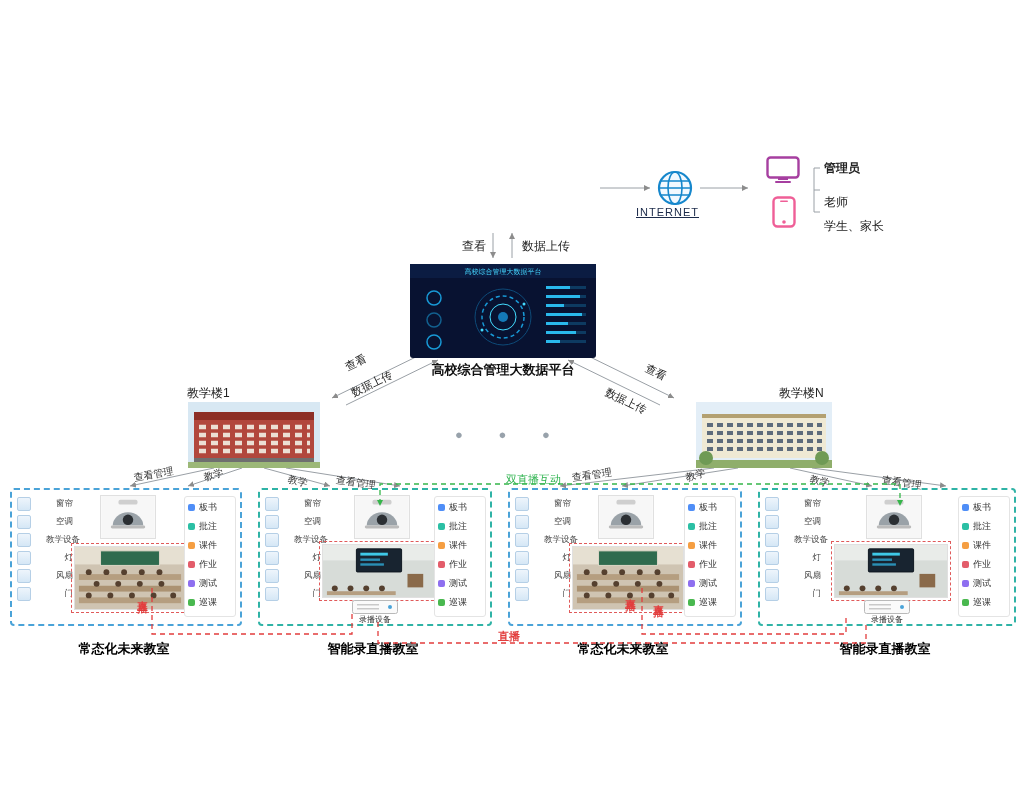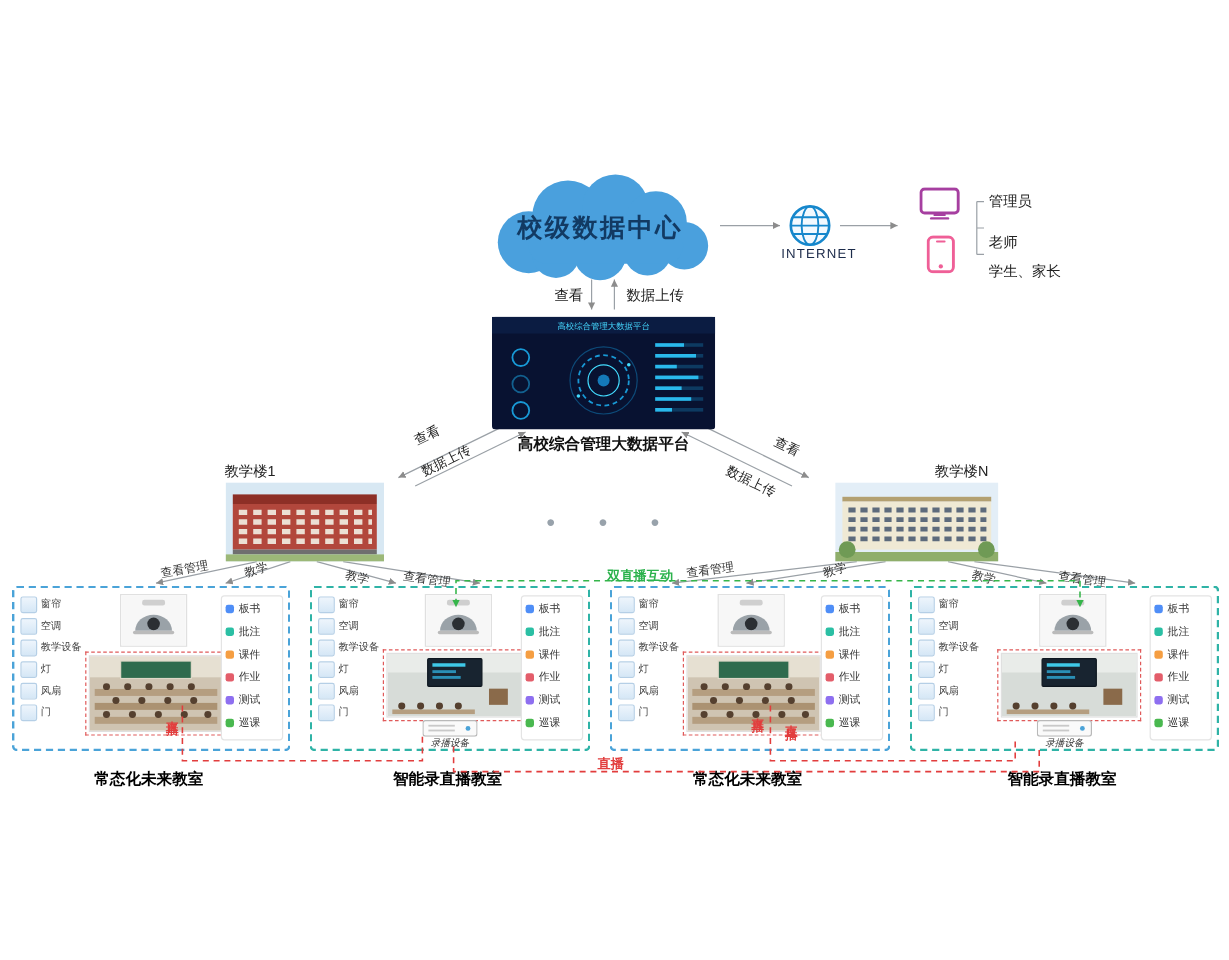"管理员" div.lbl { font-weight: none -> bold }
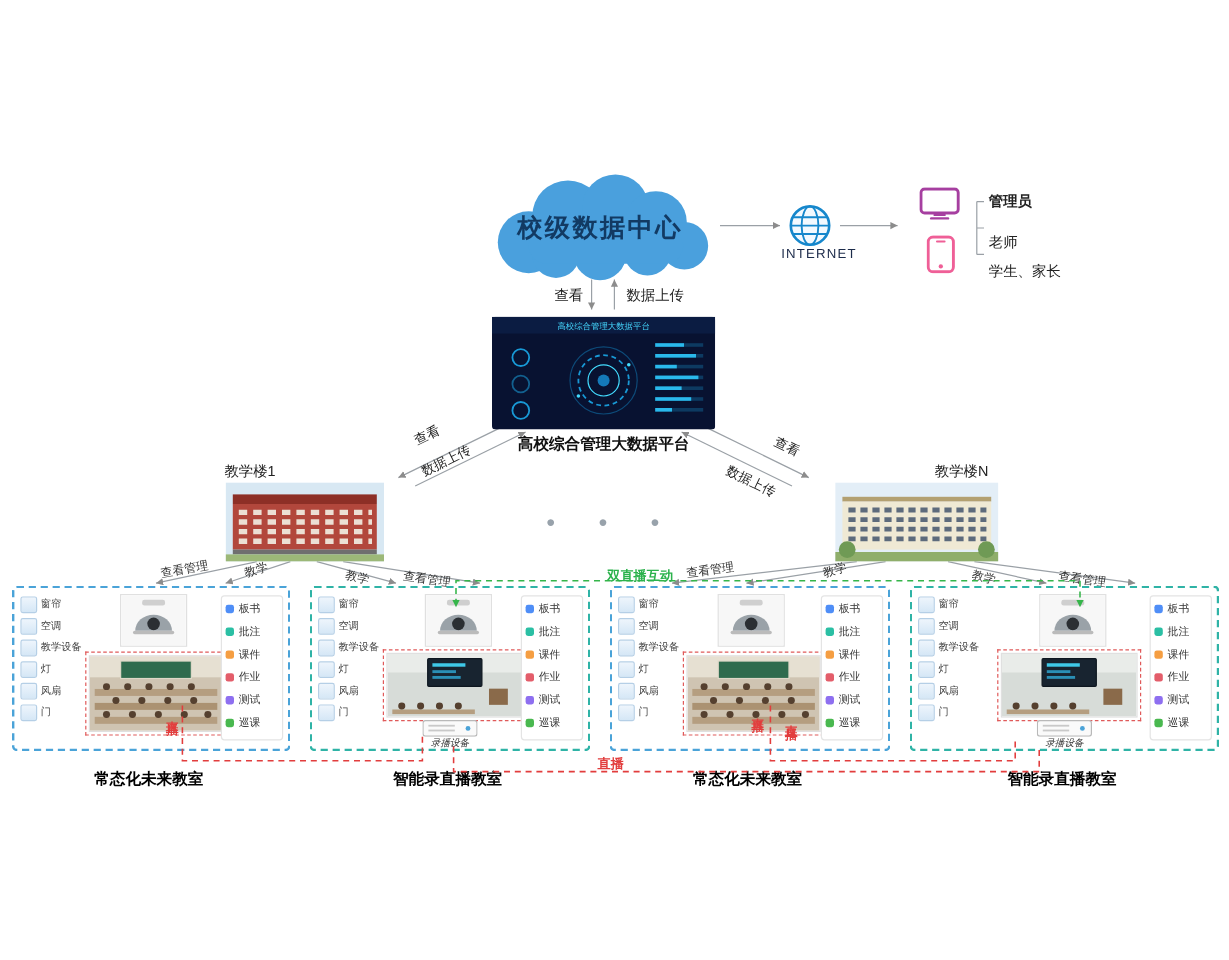"校级数据中心" div.abs { html: <div> <svg> <g> <circle></circle> <circle></circle> <circle></circle> <circle></circle> <circle></circle> <circle></circle> <circle></circle> <circle></circle> <rect></rect> </g> </svg> <div>校级数据中心</div> </div> -> none }
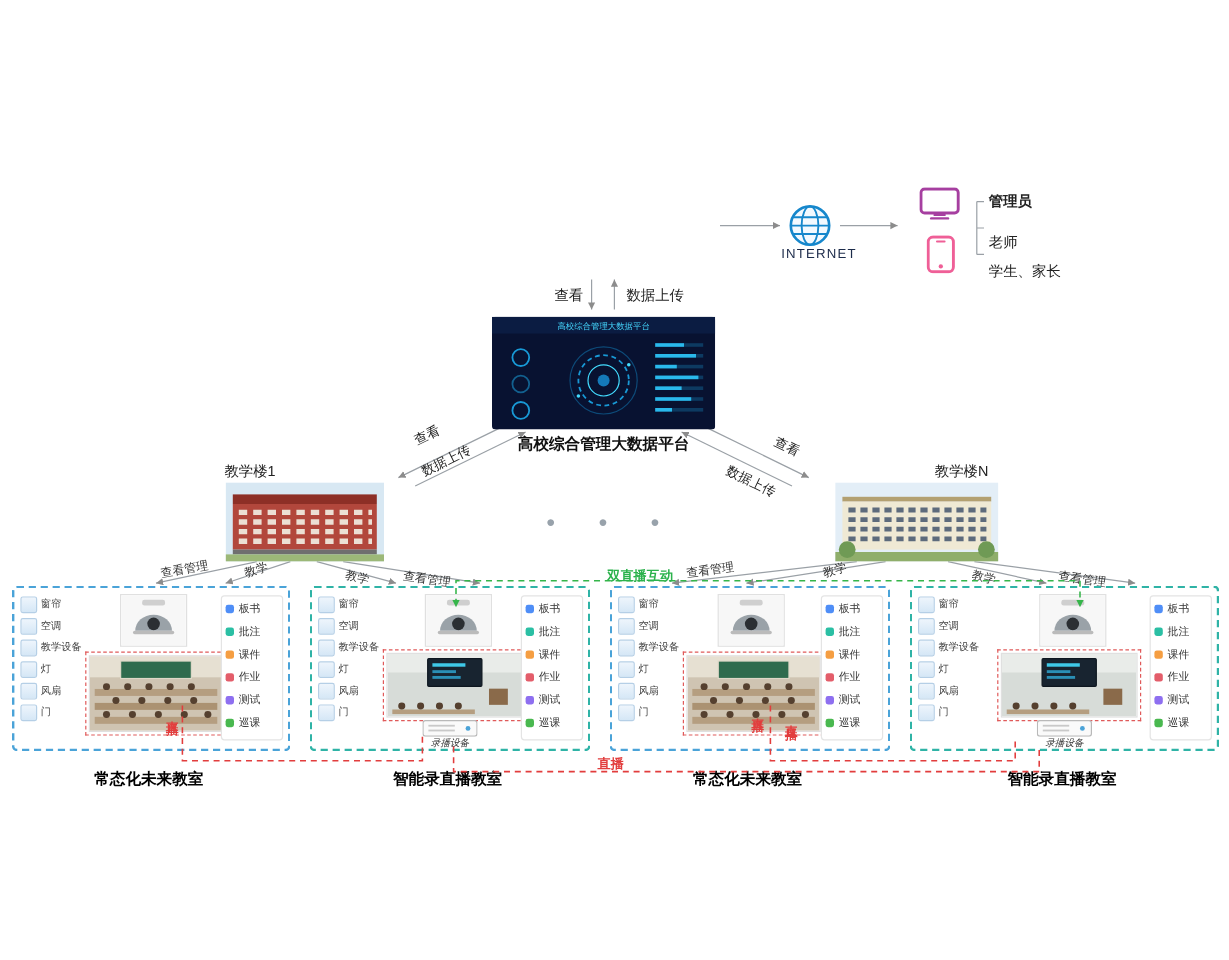"INTERNET" .internet-lbl { text-align: right -> left; text-decoration: none -> underline }
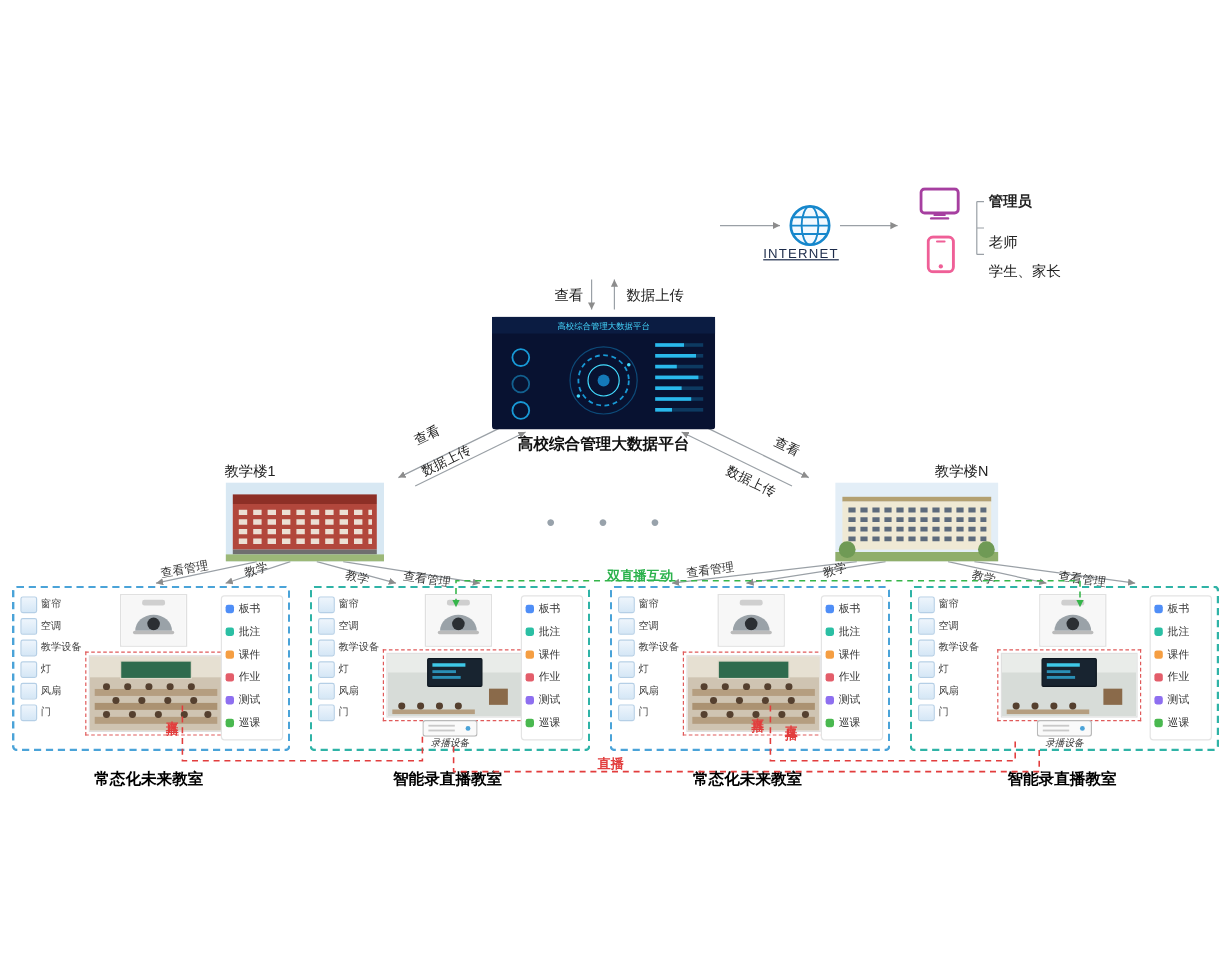"双直播互动" div.dual { font-weight: bold -> none }
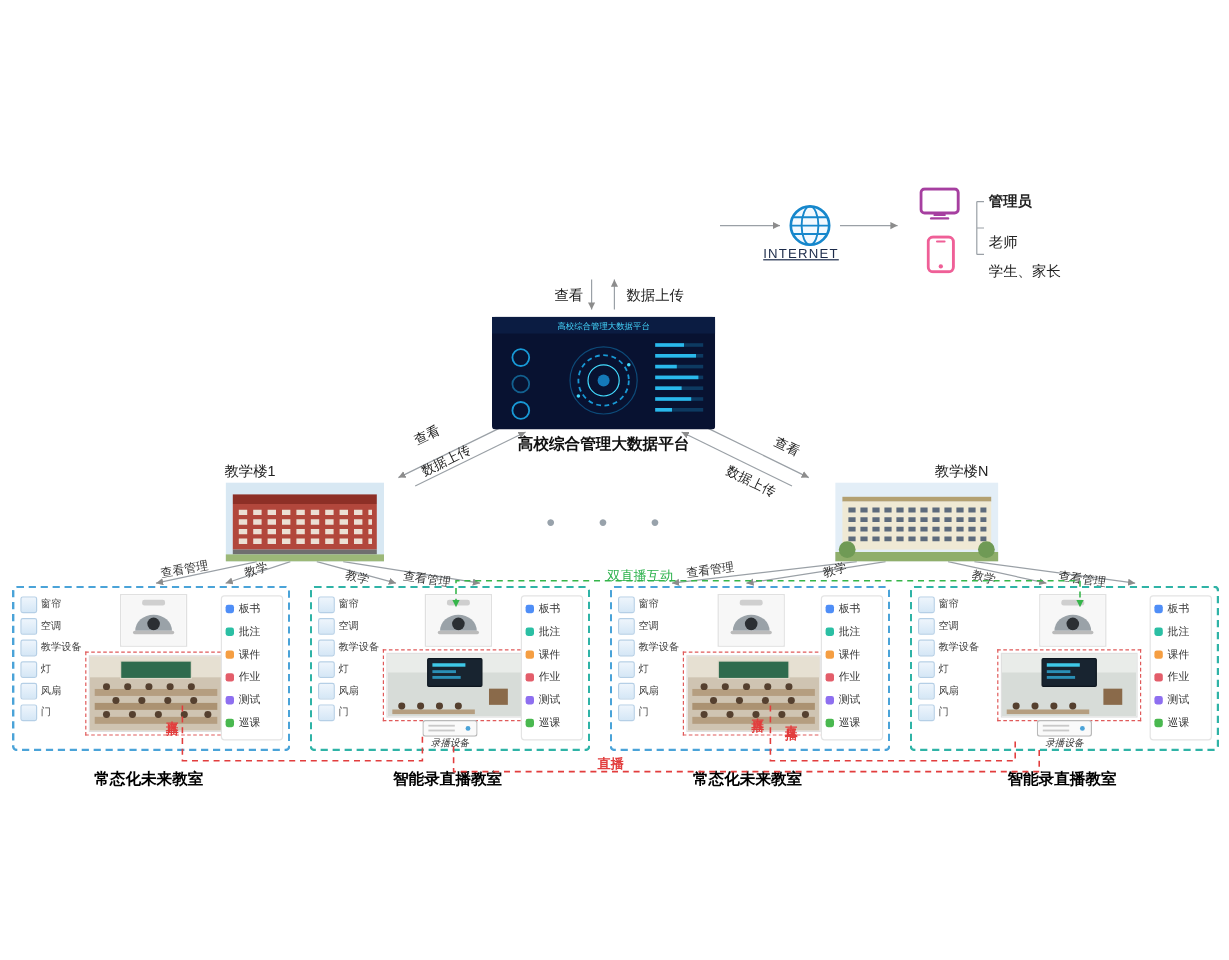"窗帘" .dev-row { gap: 3px -> 15px; justify-content: none -> space-between }
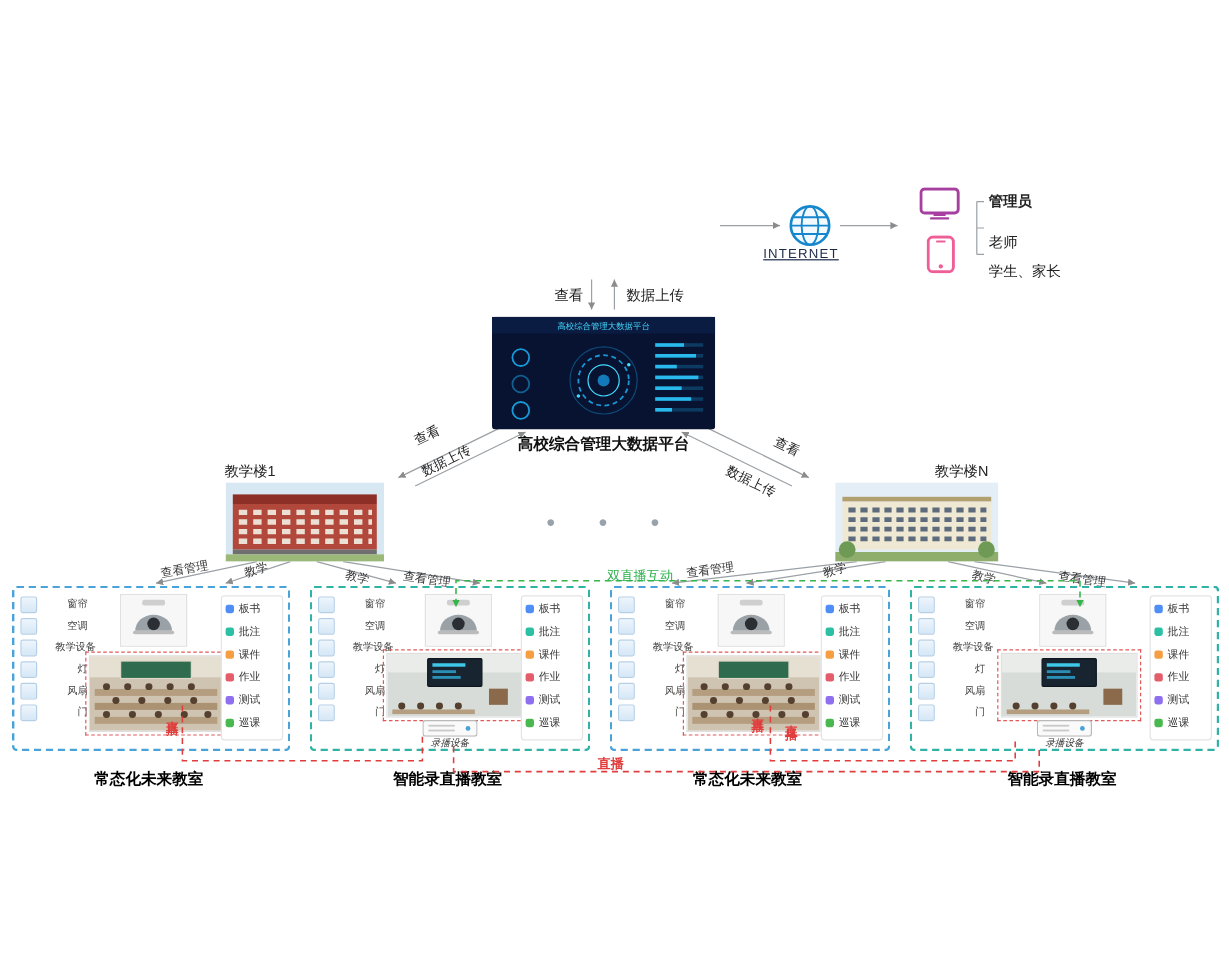"录播设备" .rec-cap { font-style: italic -> none }
